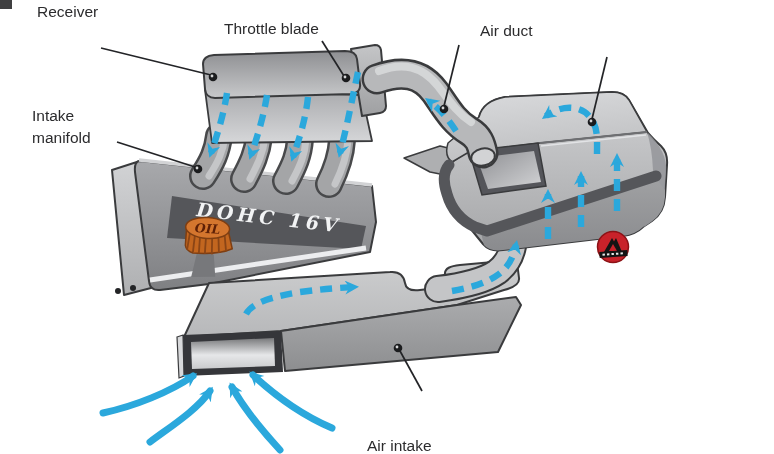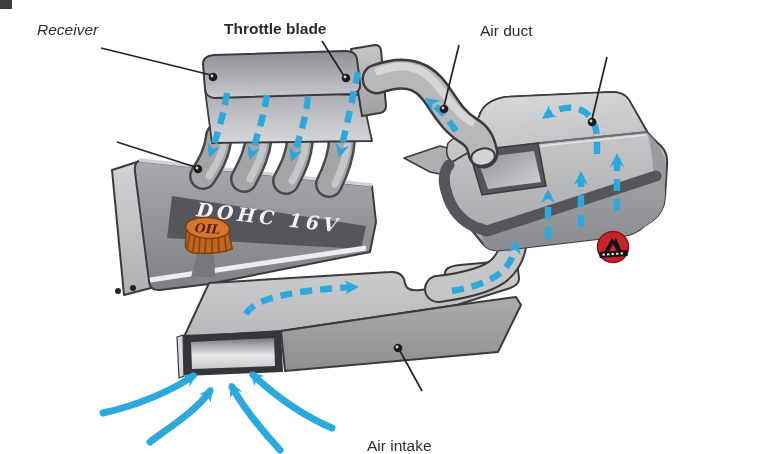"Receiver" div.callout { font-style: italic -> none; top: 19px -> 1px }
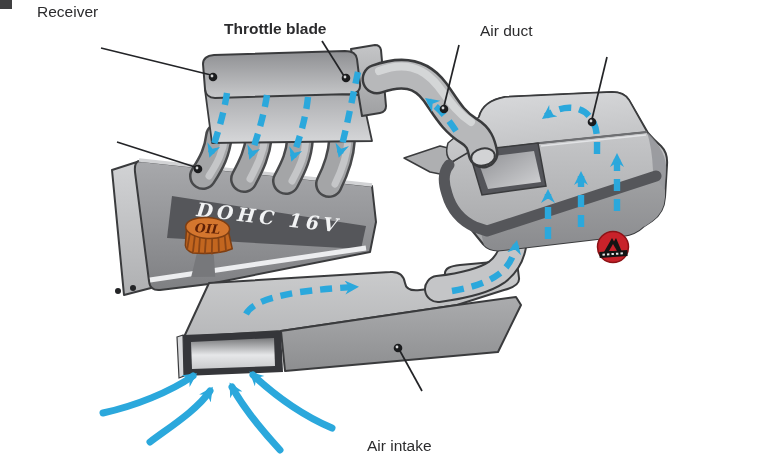"Throttle blade" div.callout { font-weight: bold -> none }
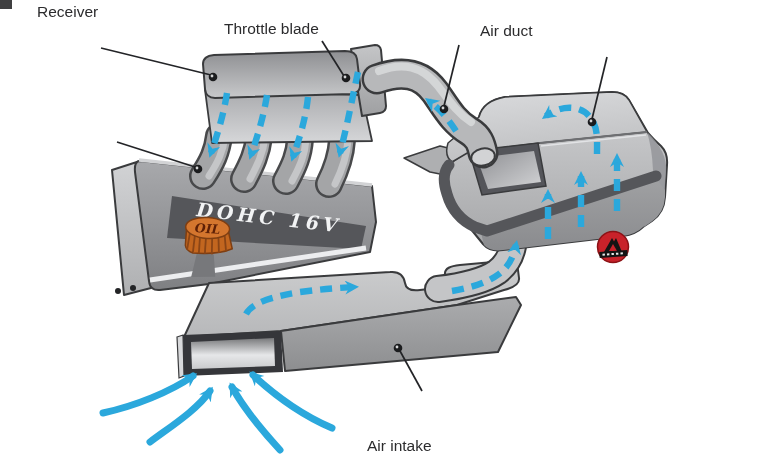"Intake manifold" div.callout { html: none -> <div>Intake manifold</div> }
